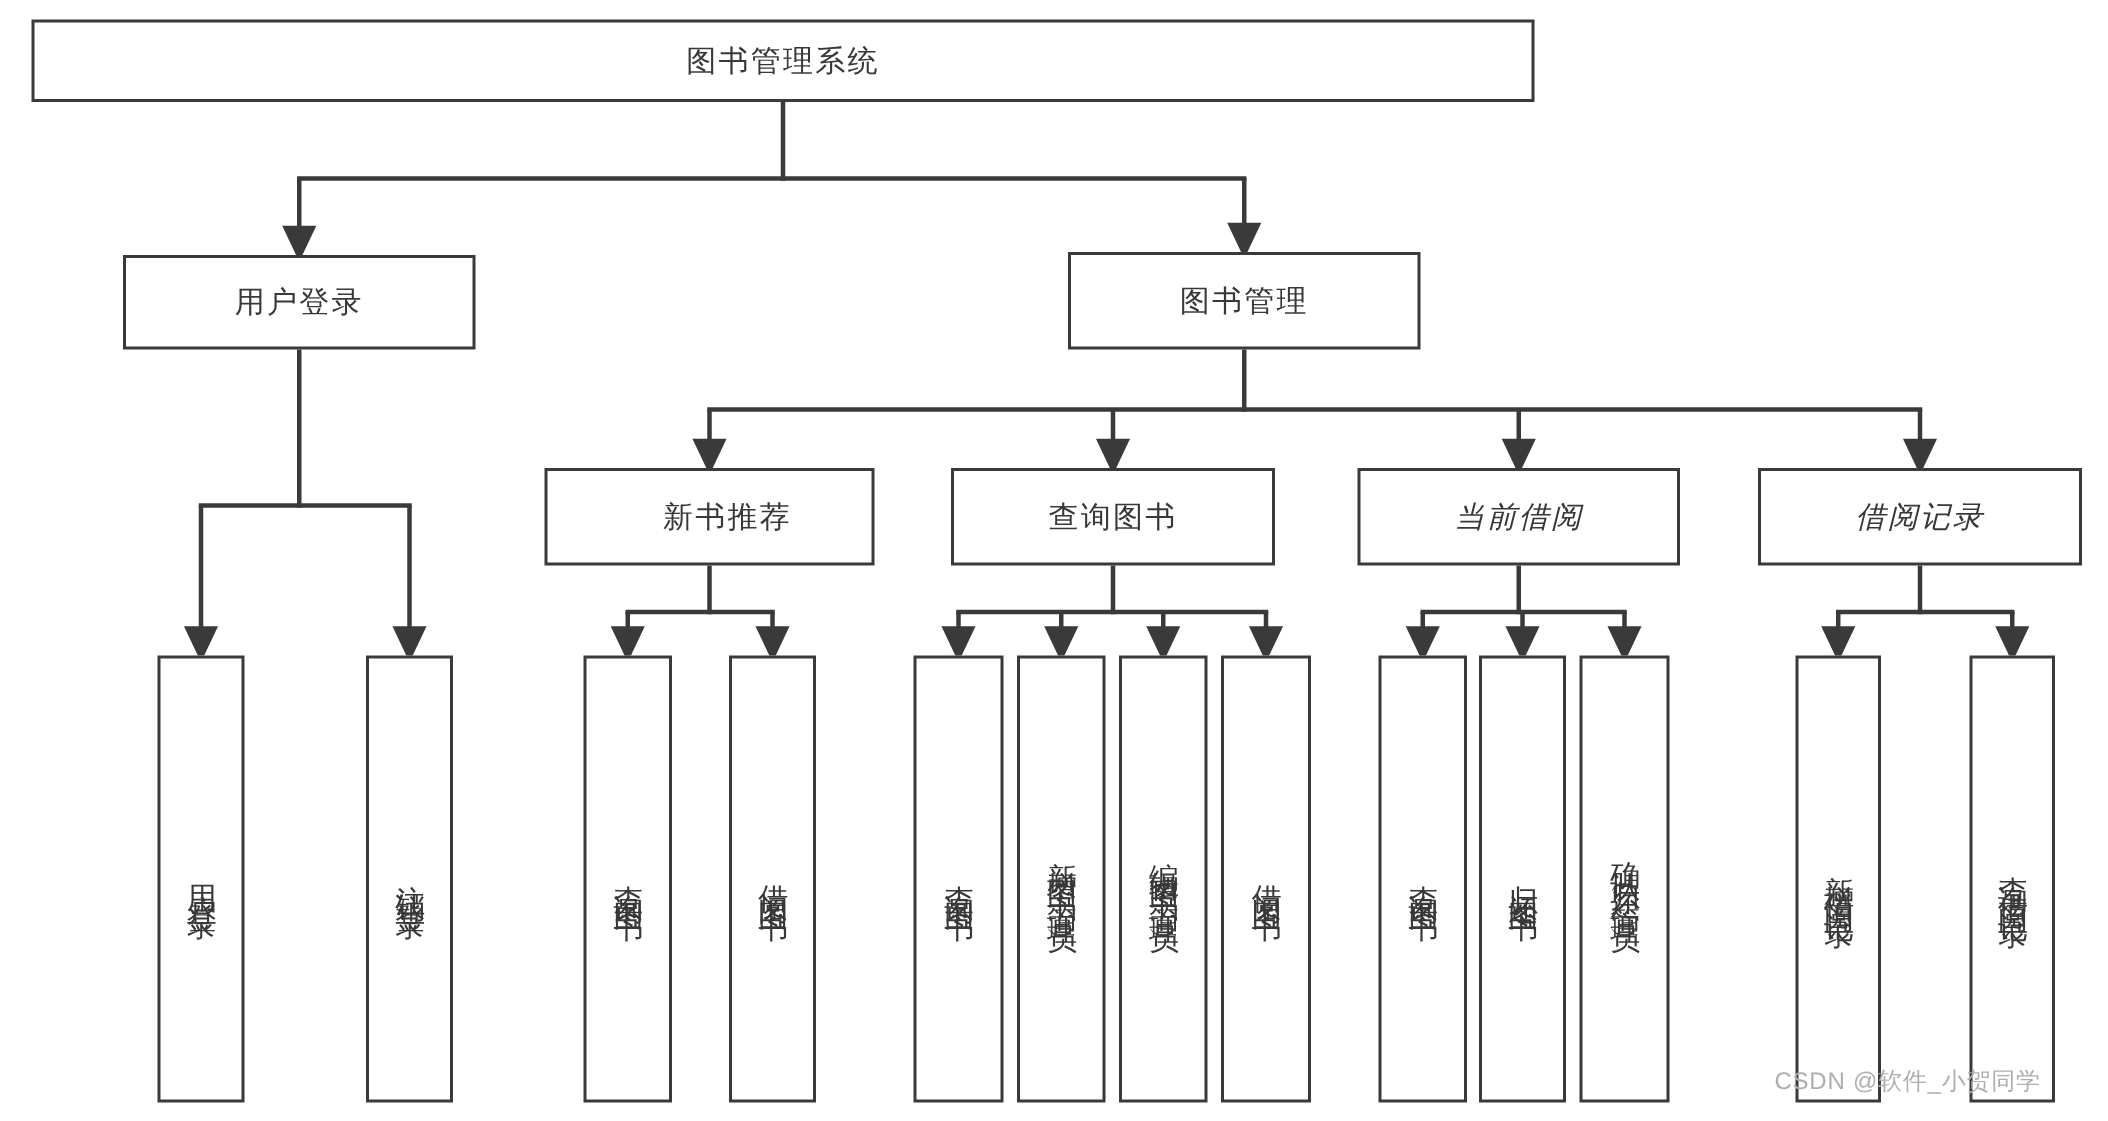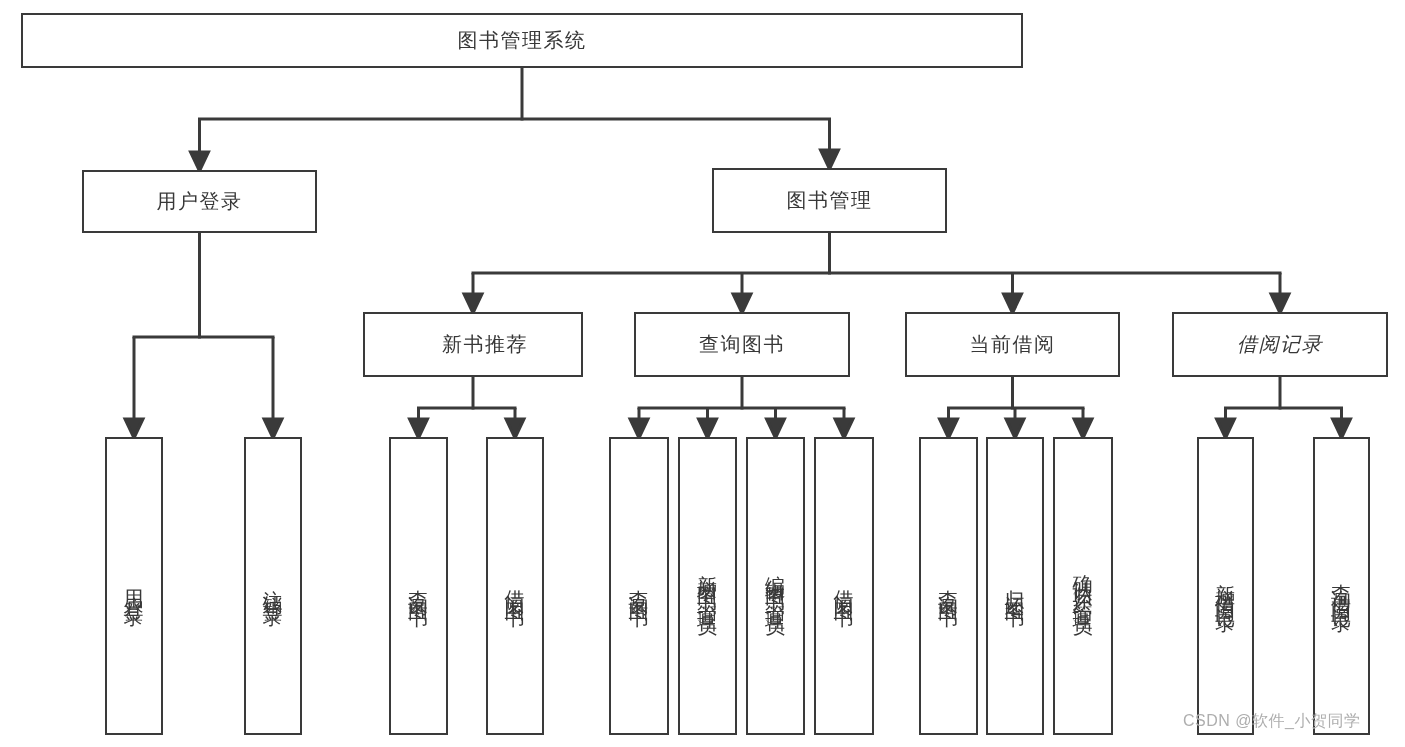"当前借阅" div.node { font-style: none -> italic }
